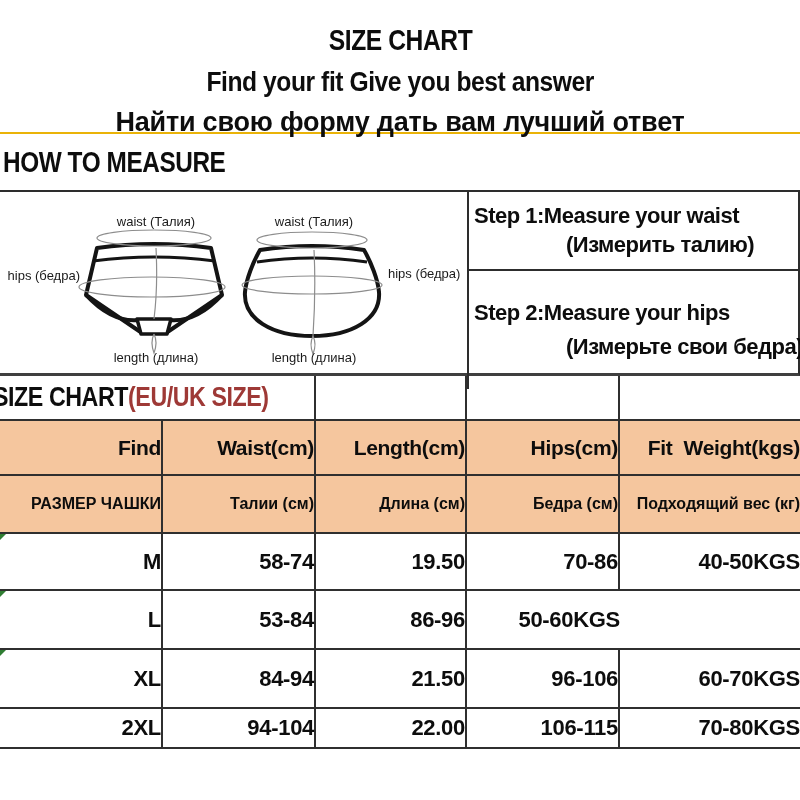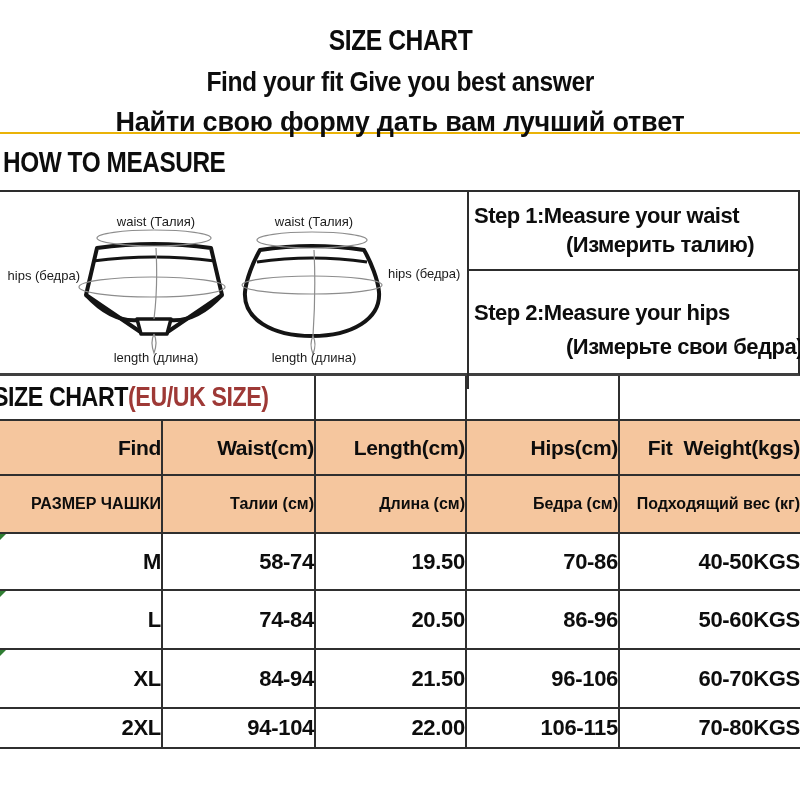"74-84" div.cell { text: 74-84 -> 53-84 }
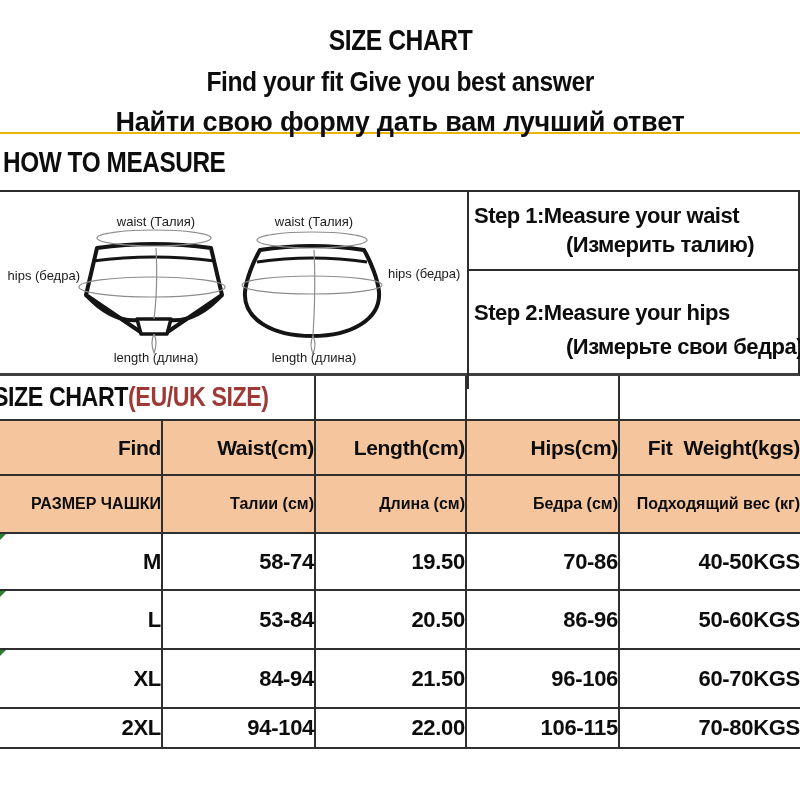"20.50" div.cell { html: <div>20.50</div> -> none }
